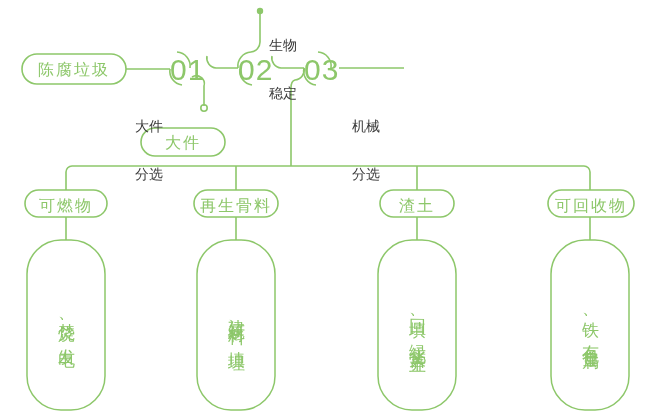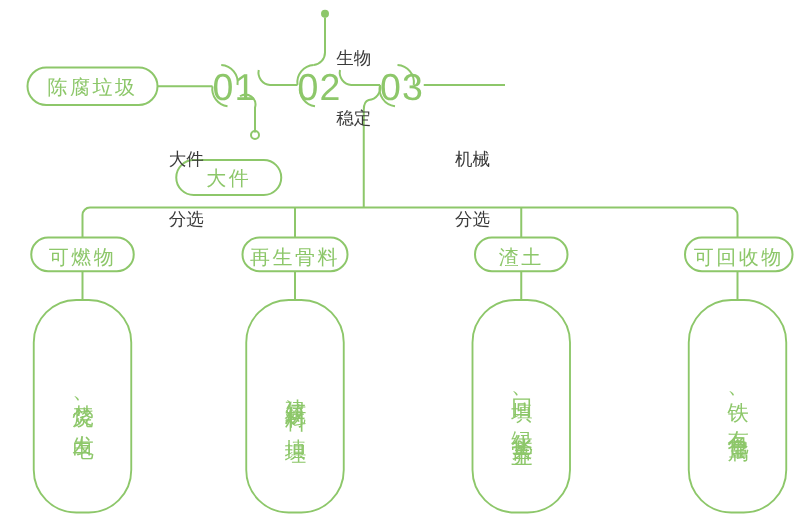"生物" .lbl { font-family: Liberation Sans, sans-serif -> Liberation Serif, serif }
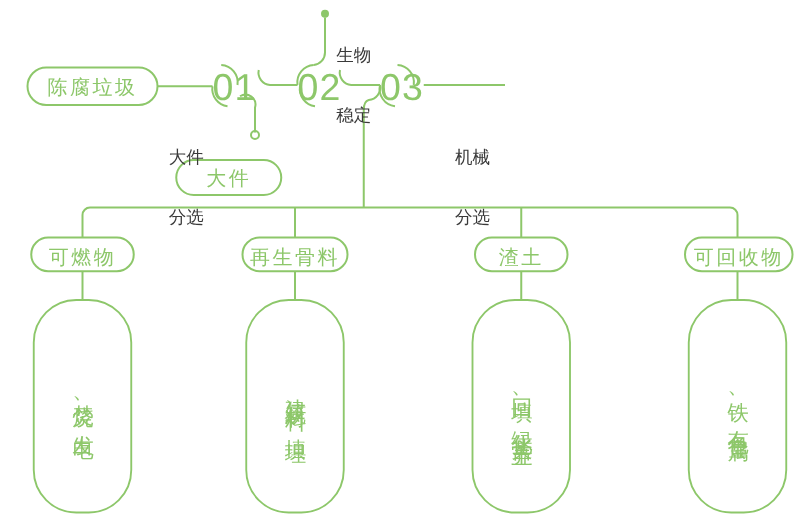"机械" div.lbl { margin-left: 12px -> none }
